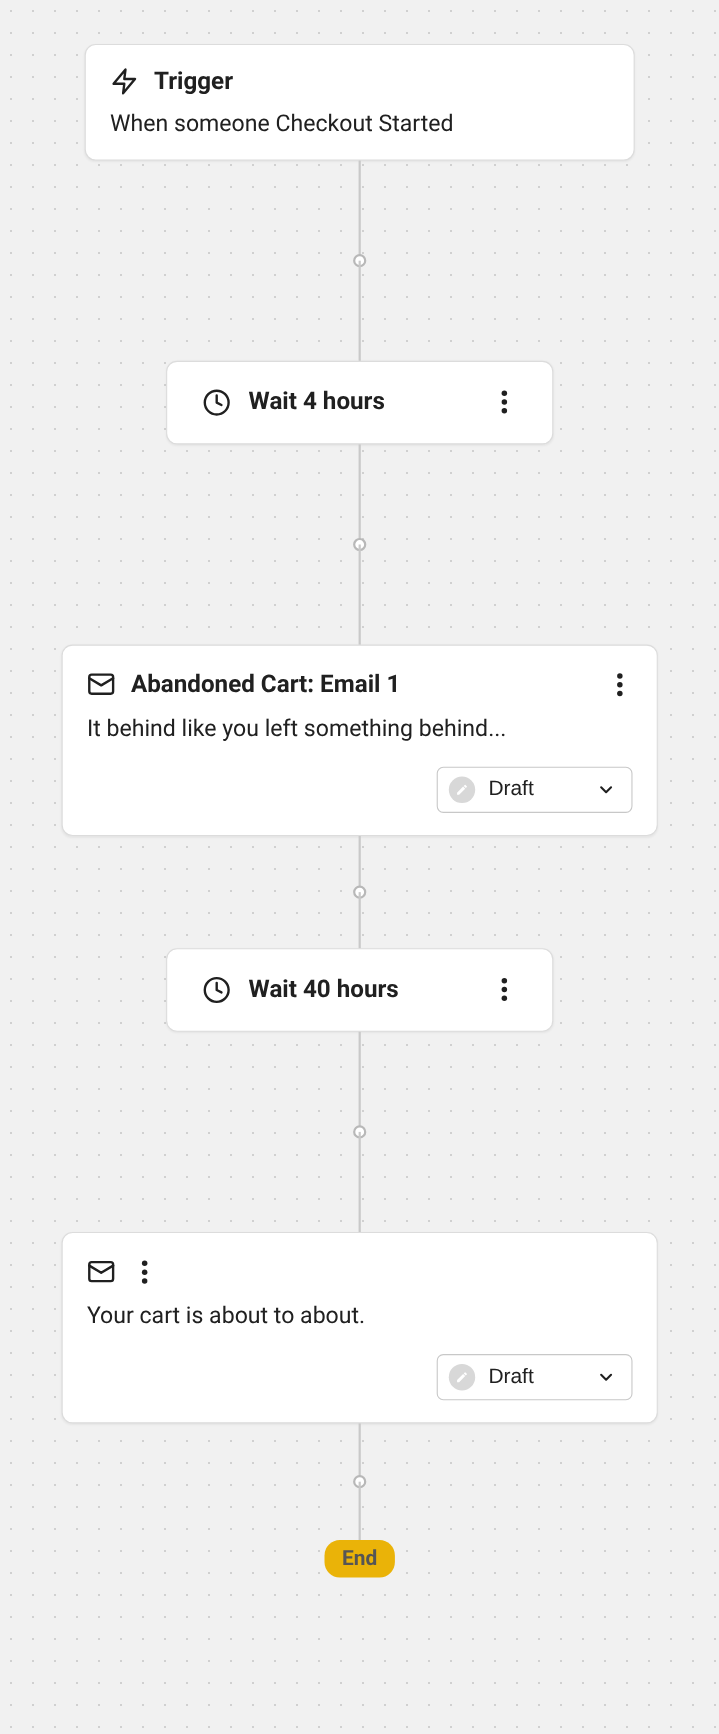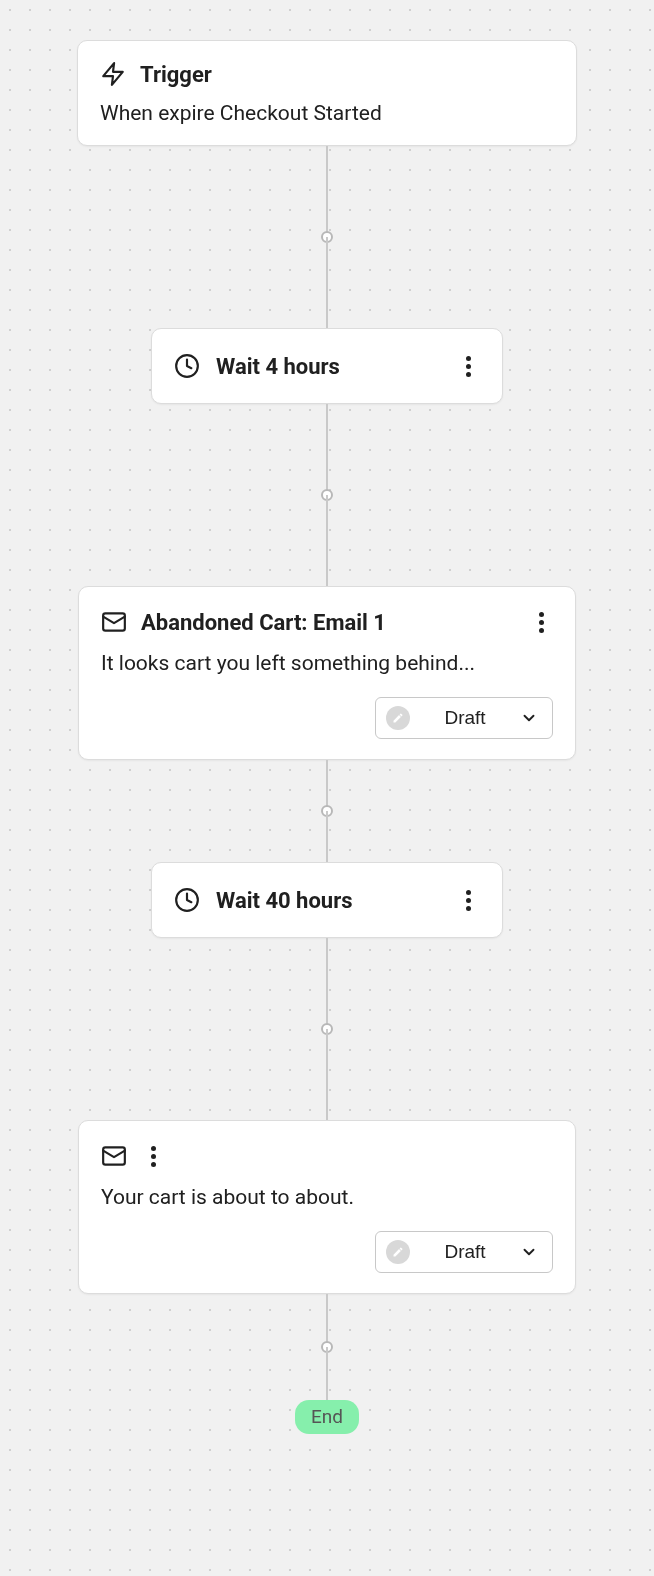"When expire Checkout Started" div.trigger-desc { text: expire -> someone }
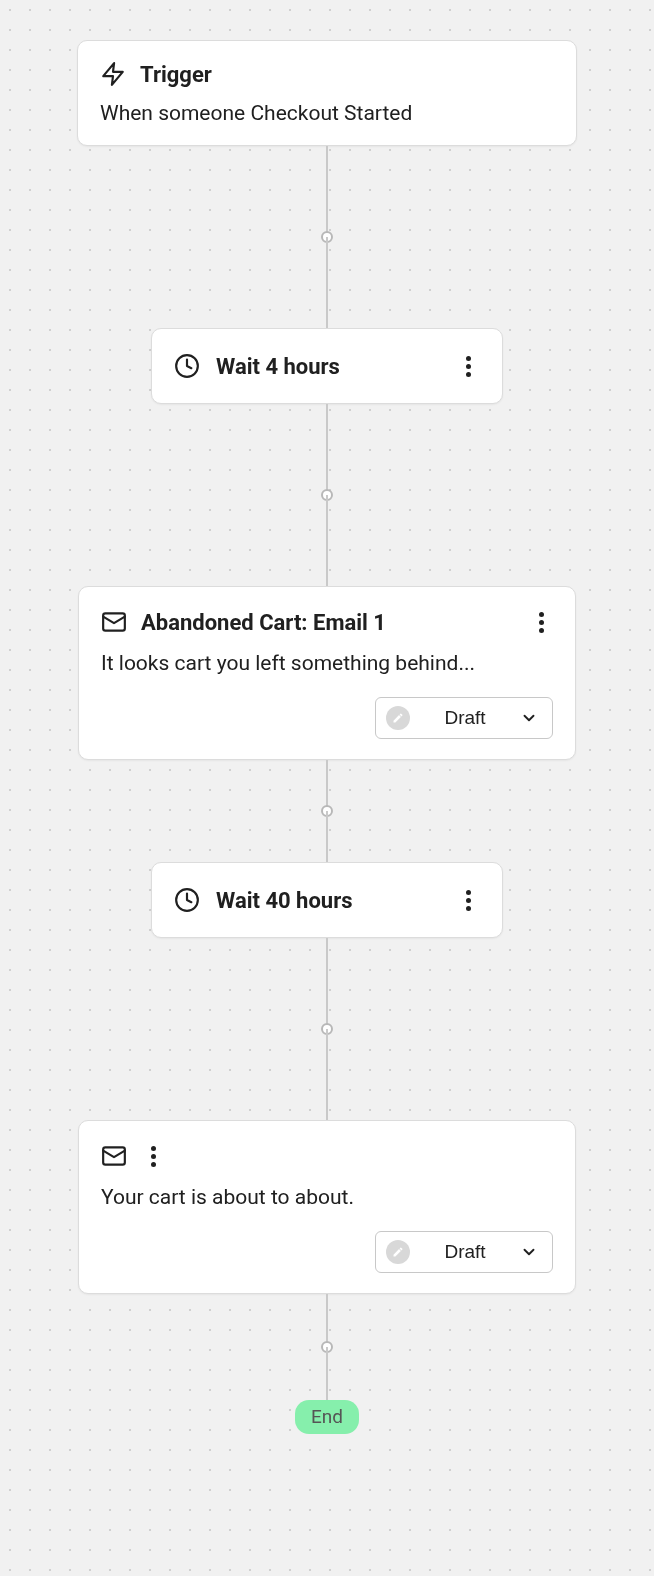"Wait 4 hours" .wait-card { align-items: center -> none; padding: 24px 22px -> 24px 32px }
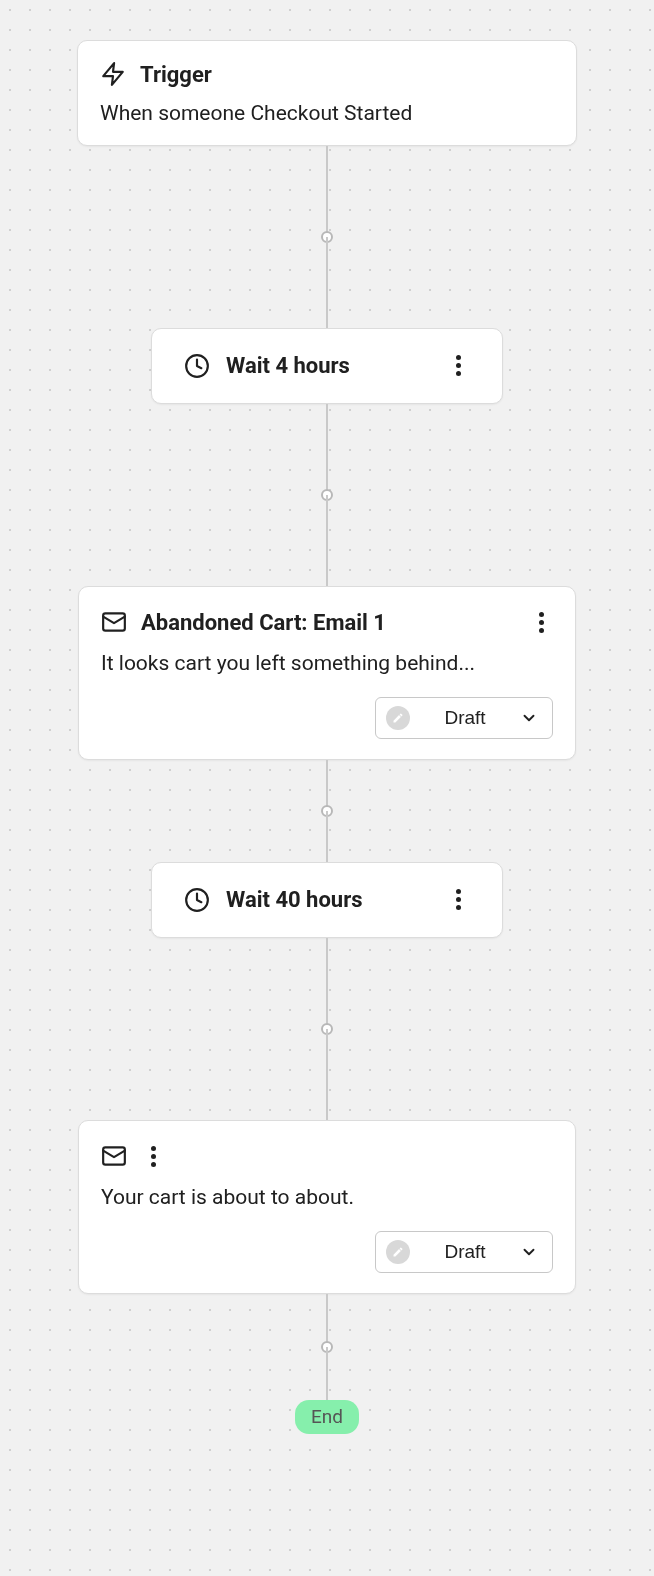"Abandoned Cart: Email 1" .email-card { width: 498px -> 542px }
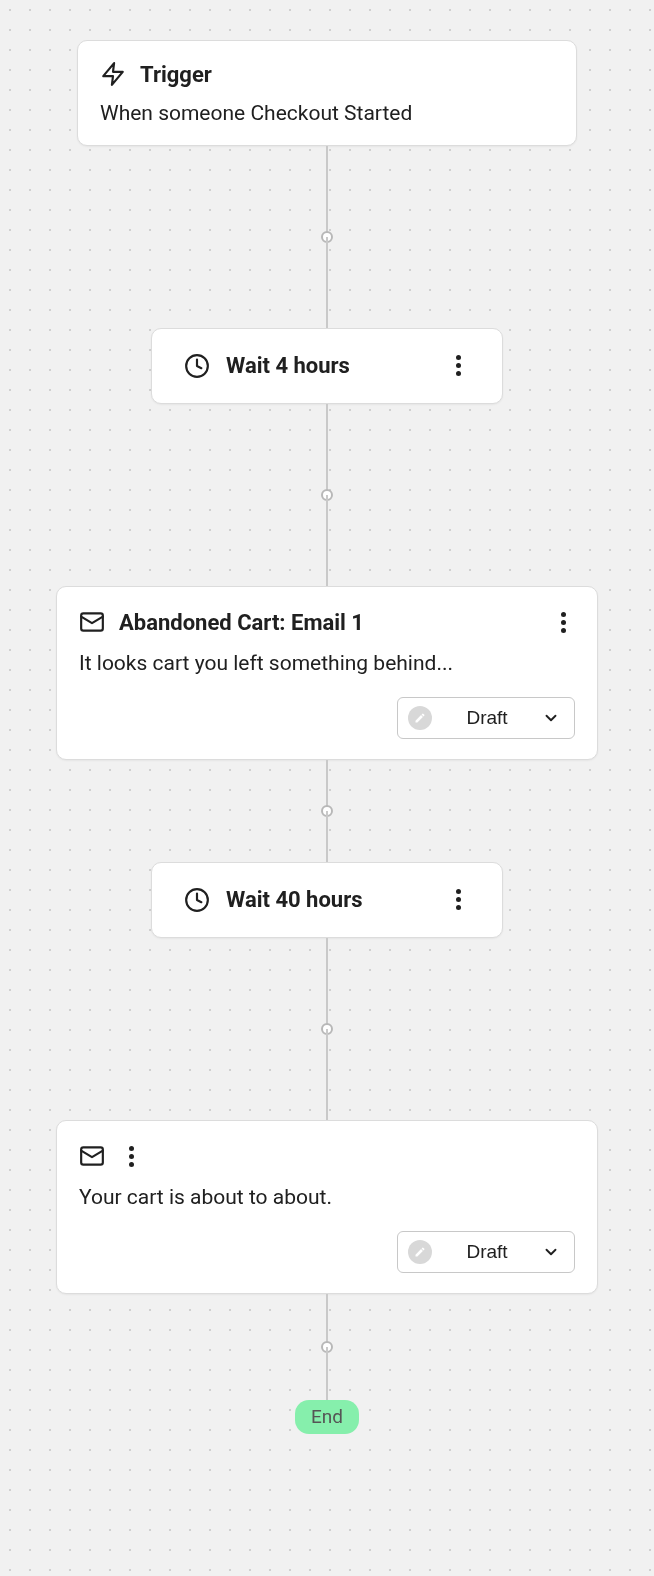"It looks cart you left" div.email-desc { text: looks cart -> behind like }
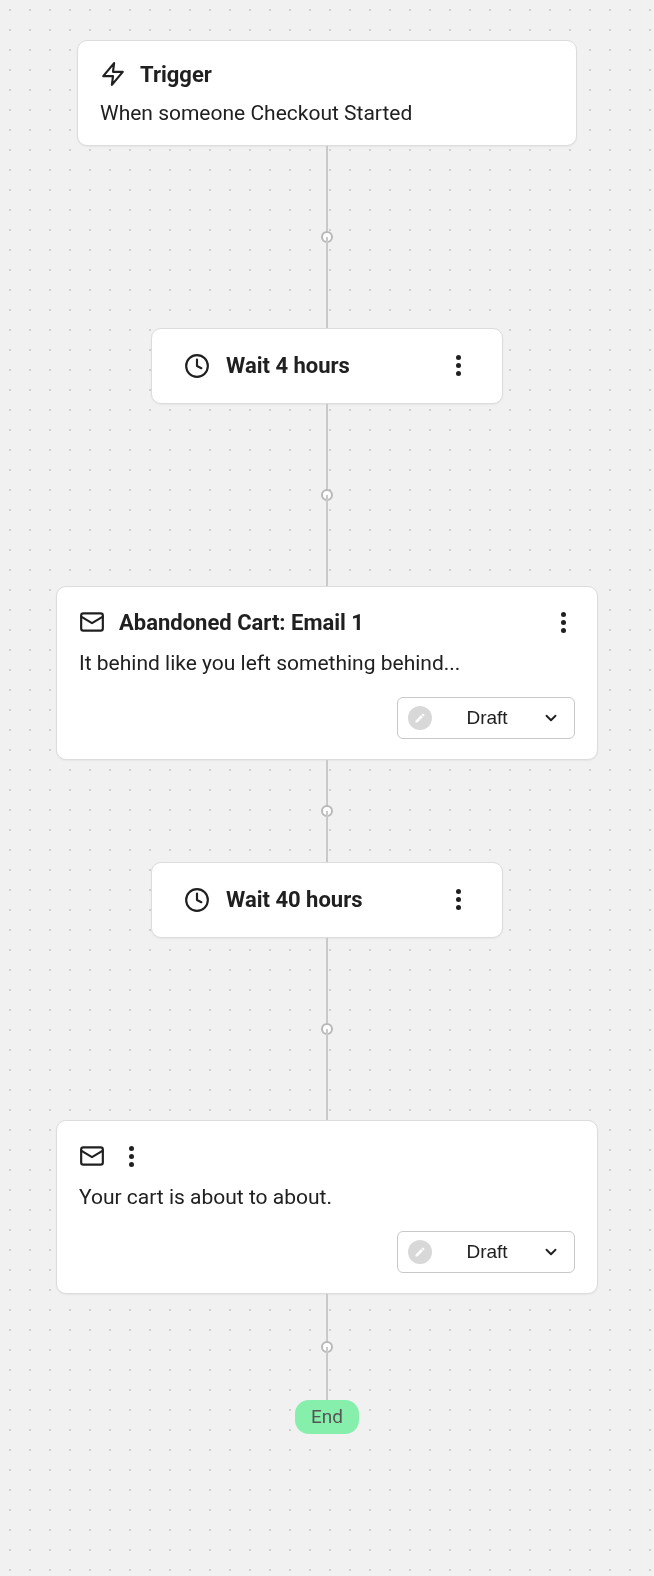"Draft" .status-text { text-align: center -> left }
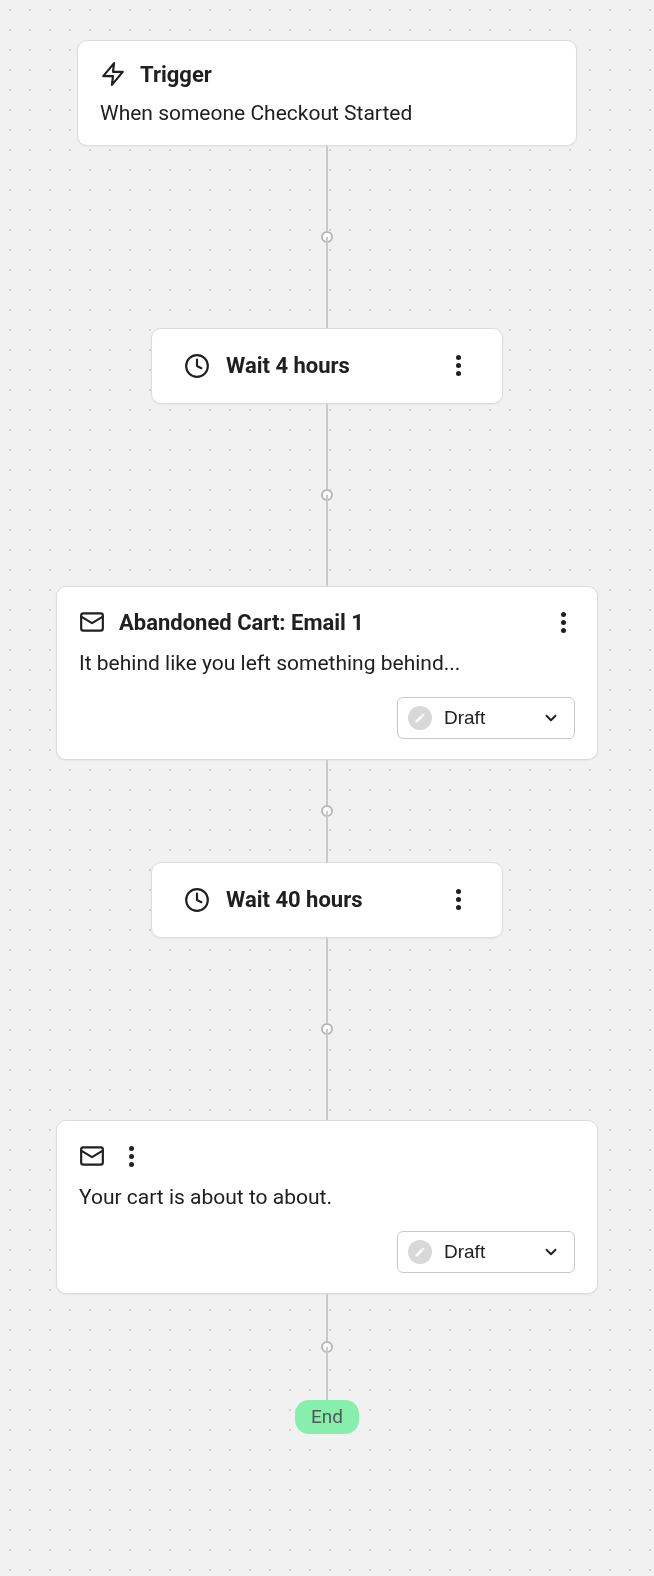"End" .end-pill { background-color: #86efac -> #eab308; font-weight: 400 -> 700 }
